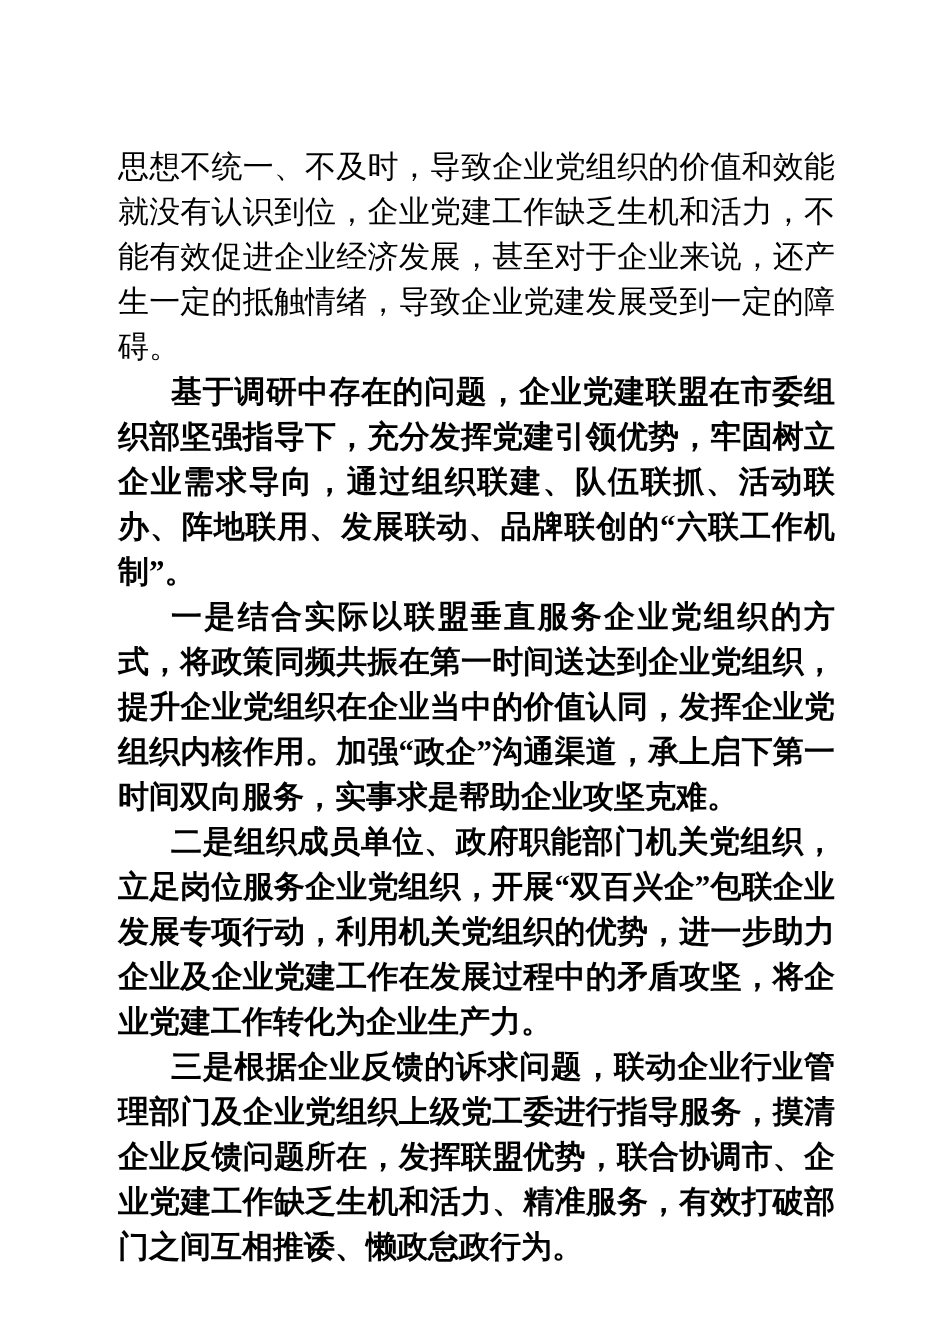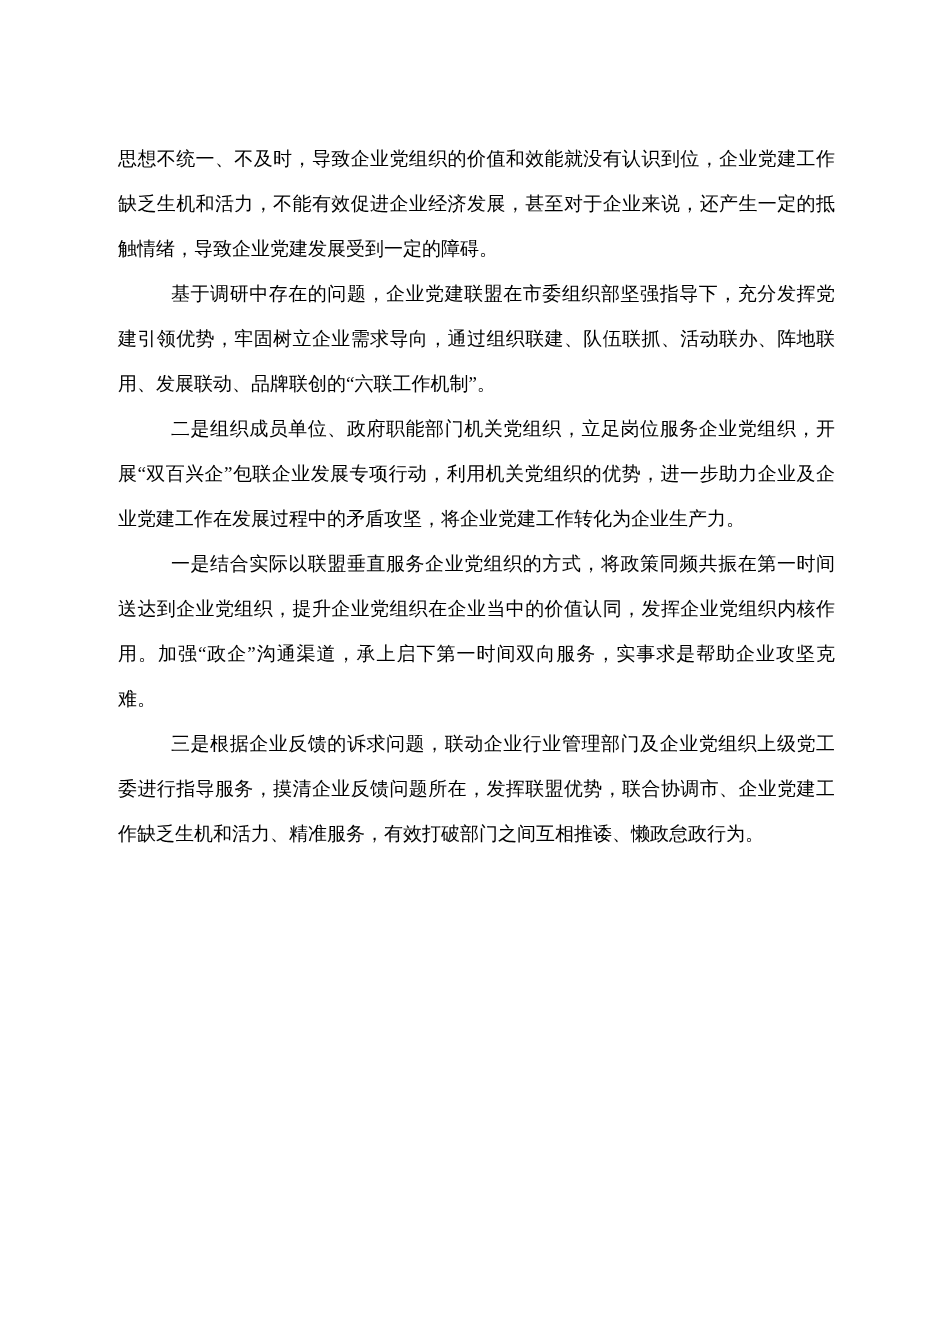"思想不统一、不及时，导致企业党组织的价值和效能就没有认识到位，企业党建工作缺乏生" .text-block { font-size: 19px -> 31px; top: 136px -> 144px }
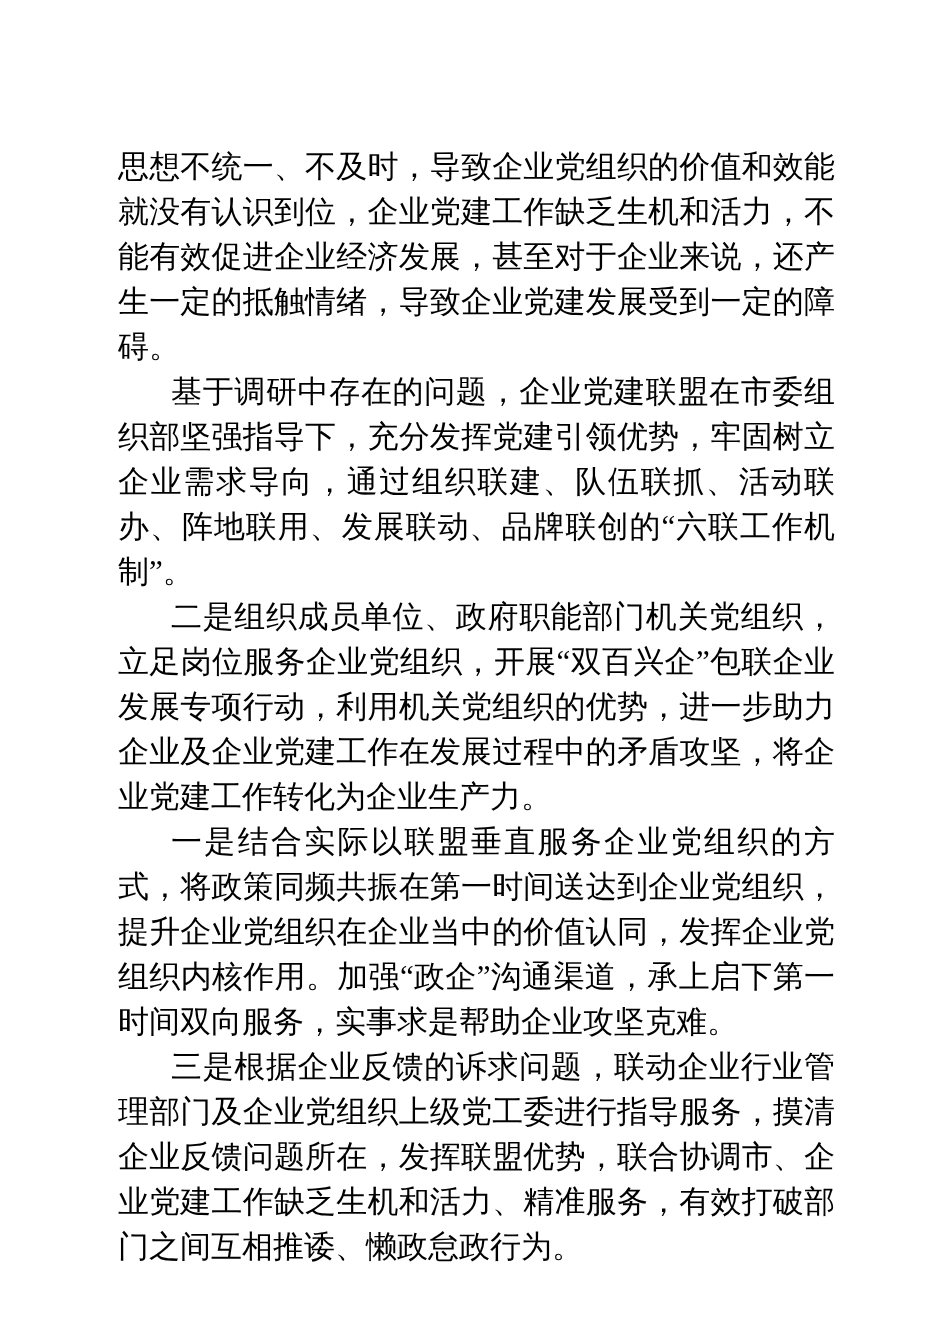"基于调研中存在的问题，企业党建联盟在市委组织部坚强指导下，充分发挥党建引领优势，" .para.indent { font-weight: none -> bold }
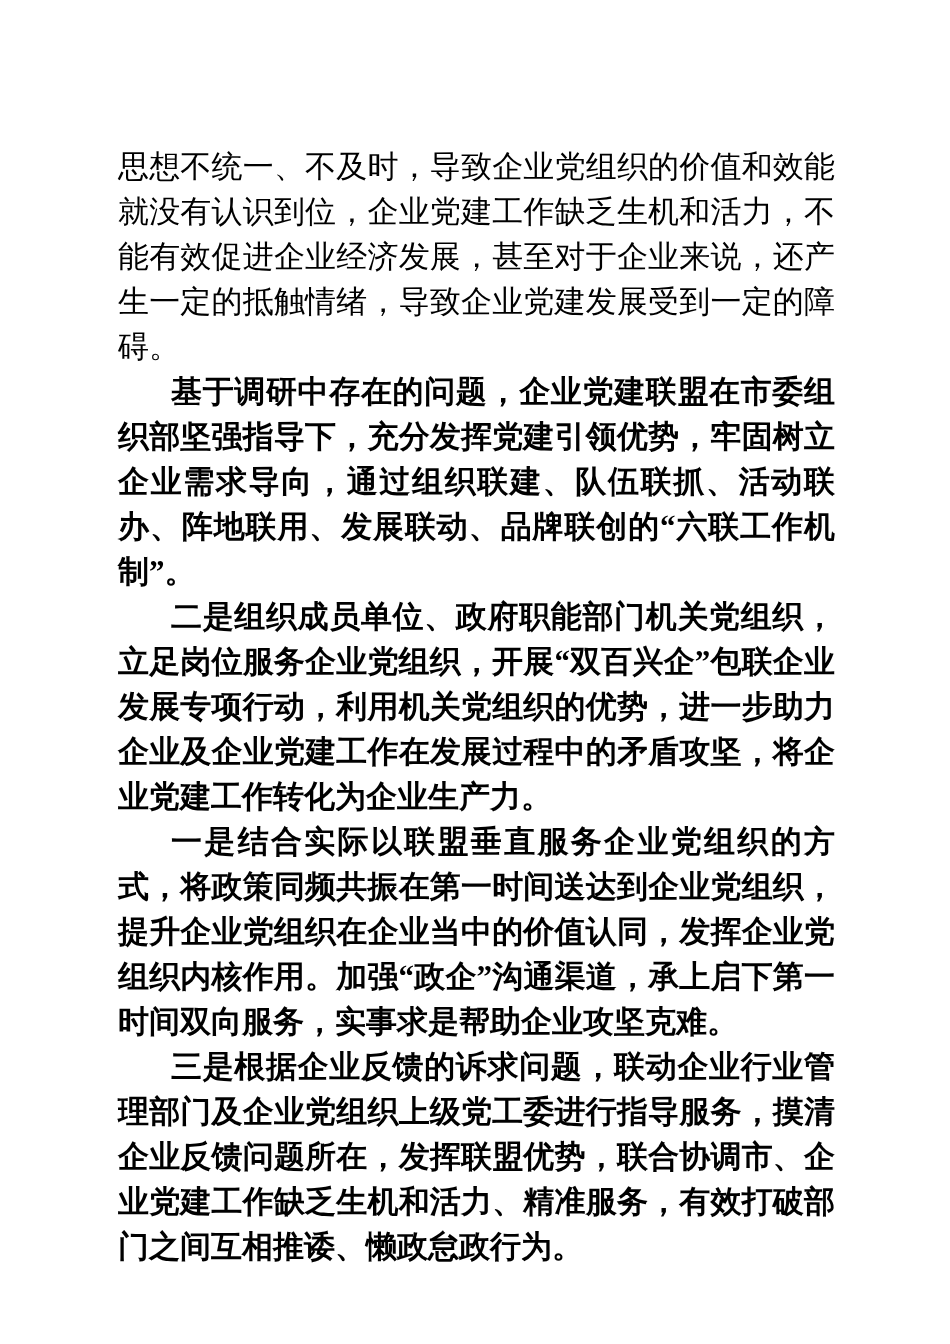"二是组织成员单位、政府职能部门机关党组织，立足岗位服务企业党组织，开展“双百兴企" p.para { order: before "一是结合实际以联盟垂直服务企业党组织的方式，将政策同频共振在第一时间送达到企业党" -> after "一是结合实际以联盟垂直服务企业党组织的方式，将政策同频共振在第一时间送达到企业党" }
